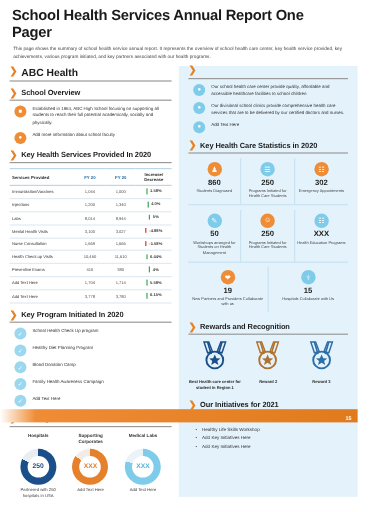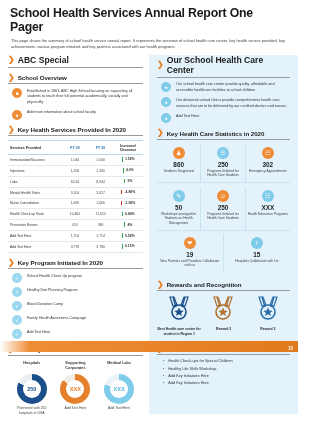"ABC Special" span.sec-title { text: Special -> Health }
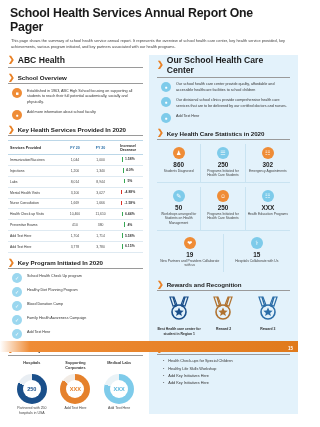"Our School Health Care Center" span.sec-title { html: <span>Our School Health Care Center</span> -> none }
